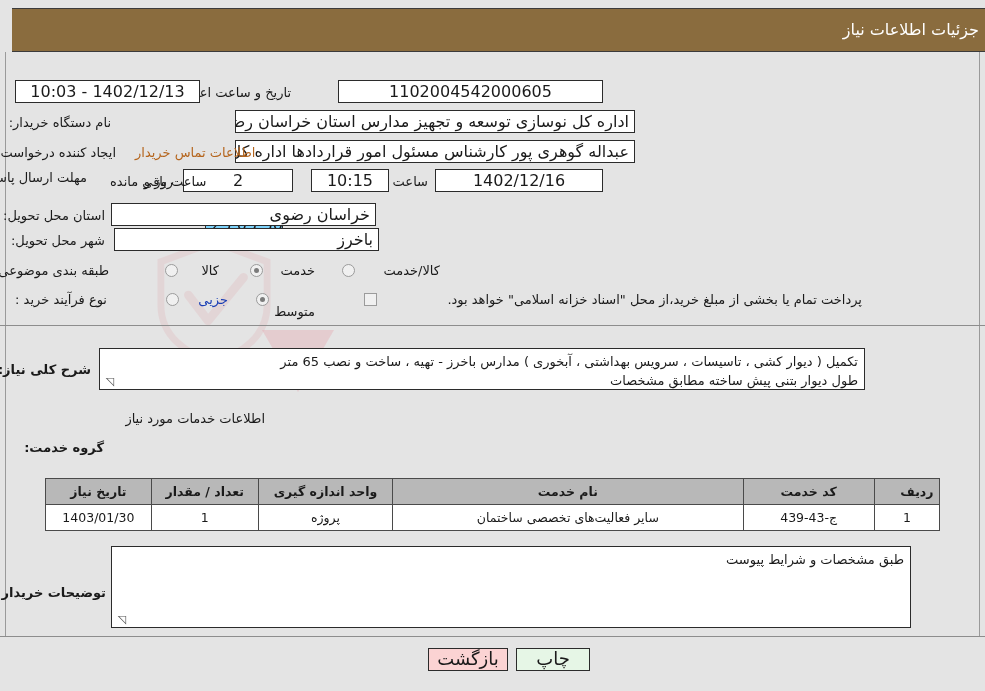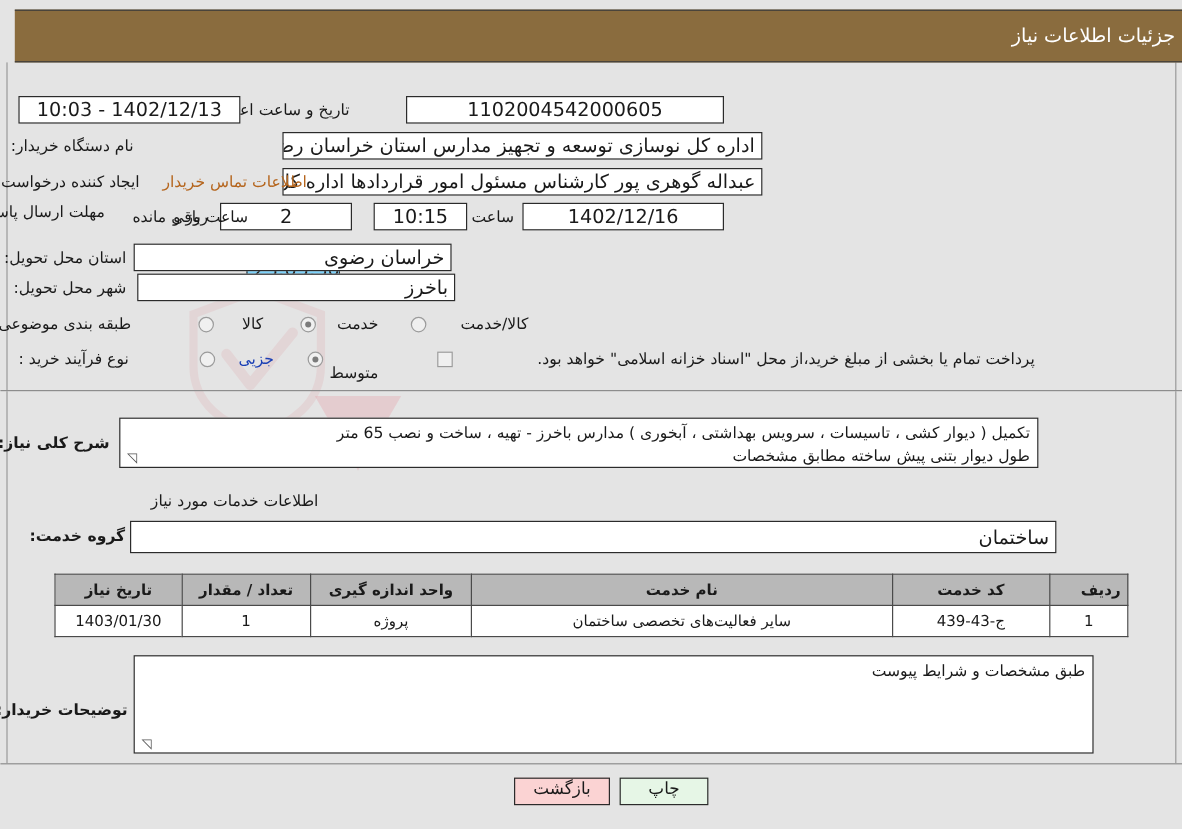"ساختمان" div.fld { html: <div>ساختمان</div> -> none }
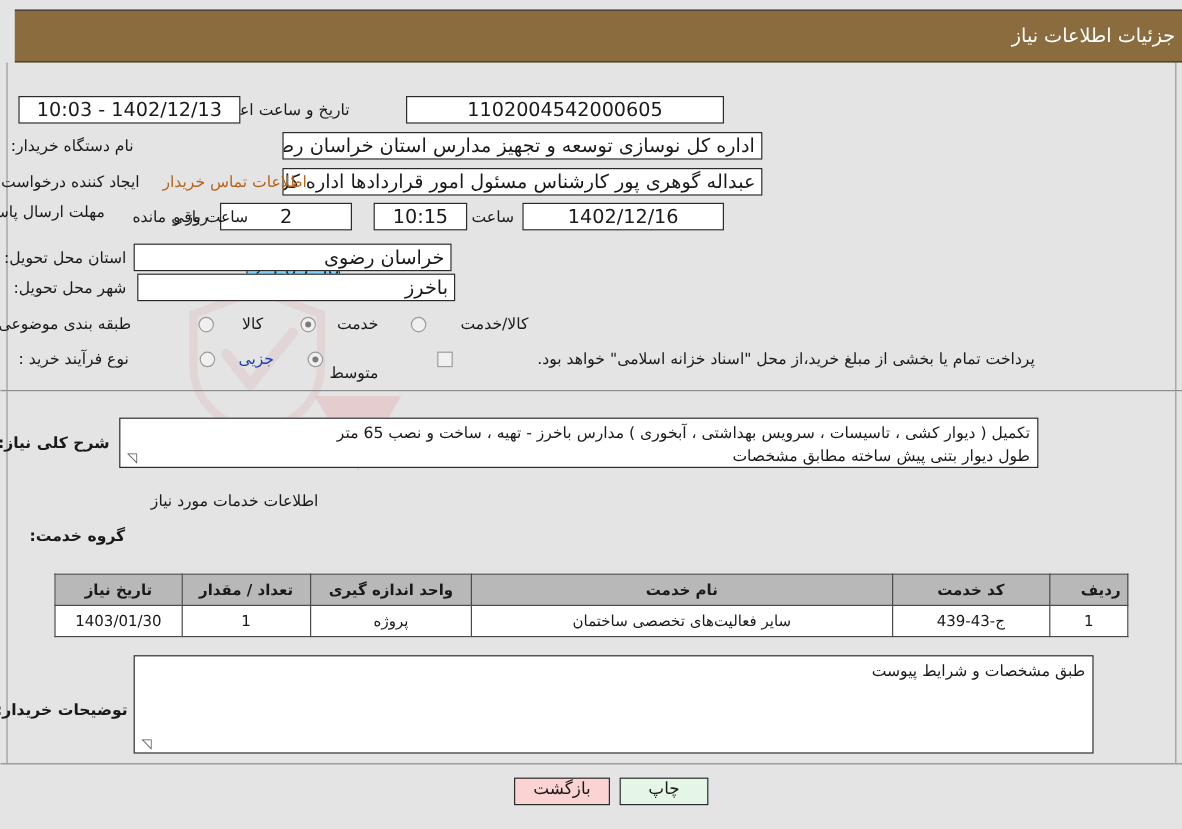"بازگشت" .btn { font-size: 14px -> 18px }
